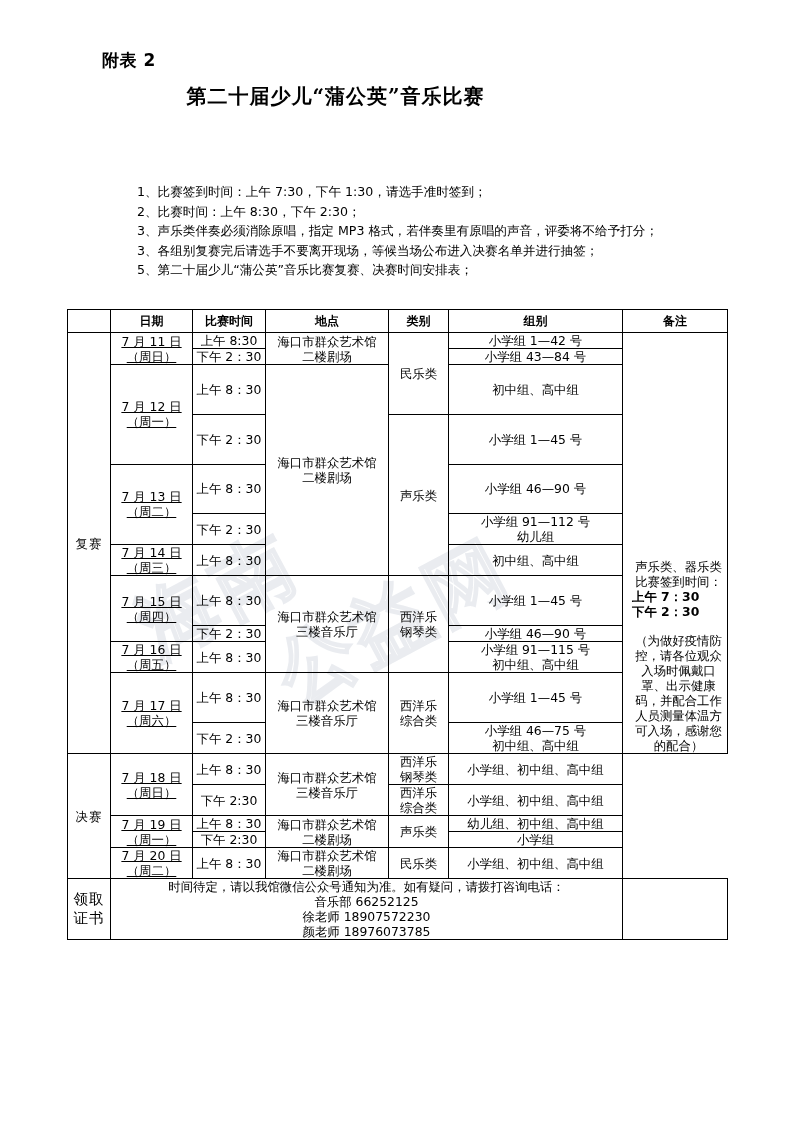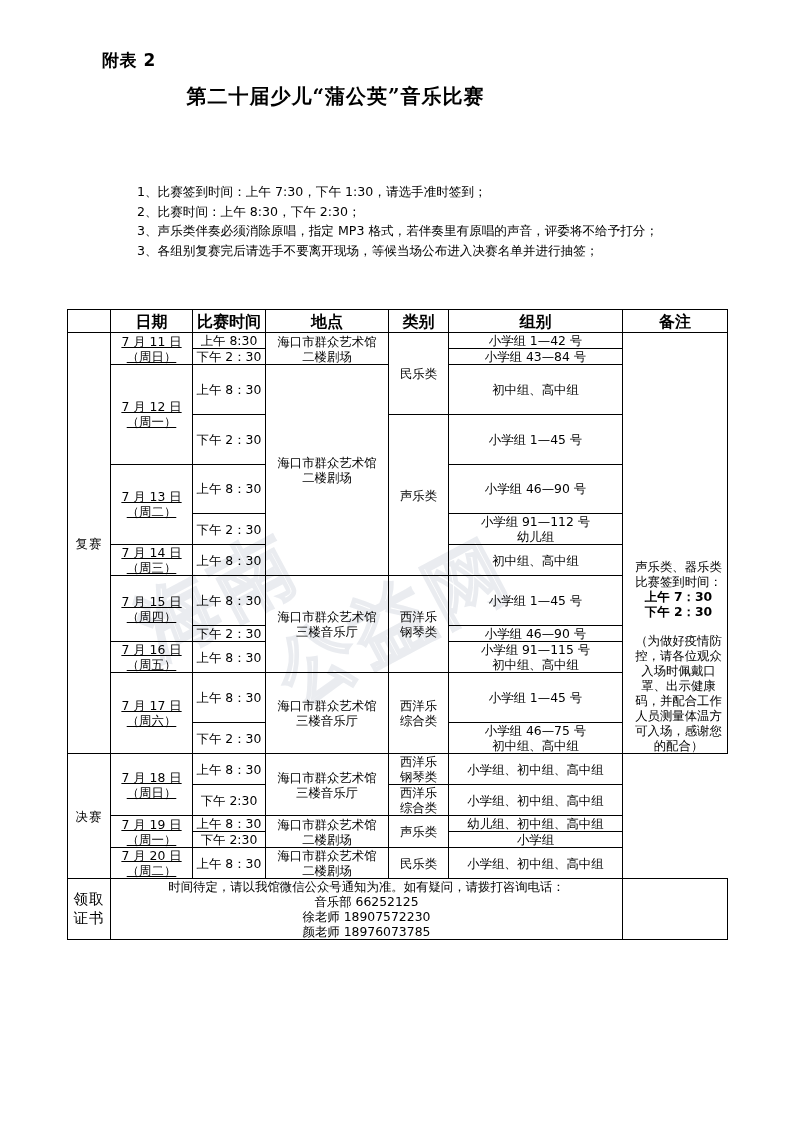"5、第二十届少儿“蒲公英”音乐比赛复赛、决赛时间安排表；" div.note-line { html: none -> <div>5、第二十届少儿“蒲公英”音乐比赛复赛、决赛时间安排表；</div> }
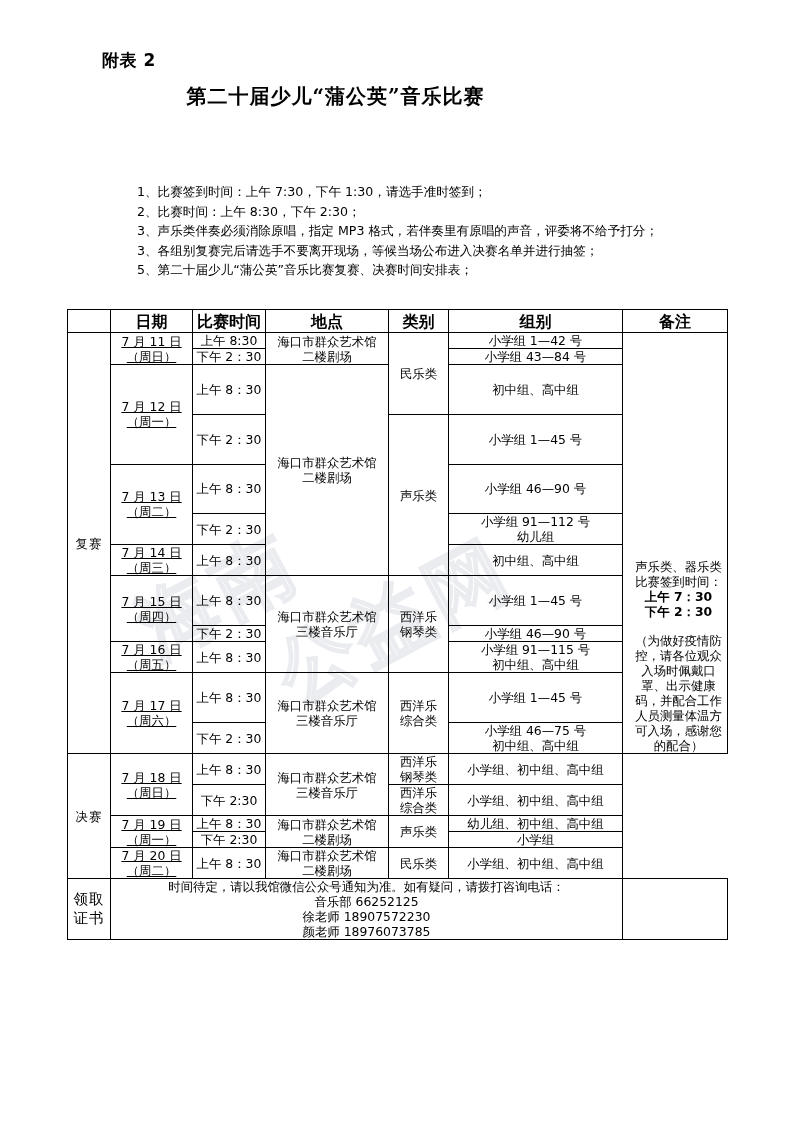"日期" .sched th { font-size: 16px -> 12px }
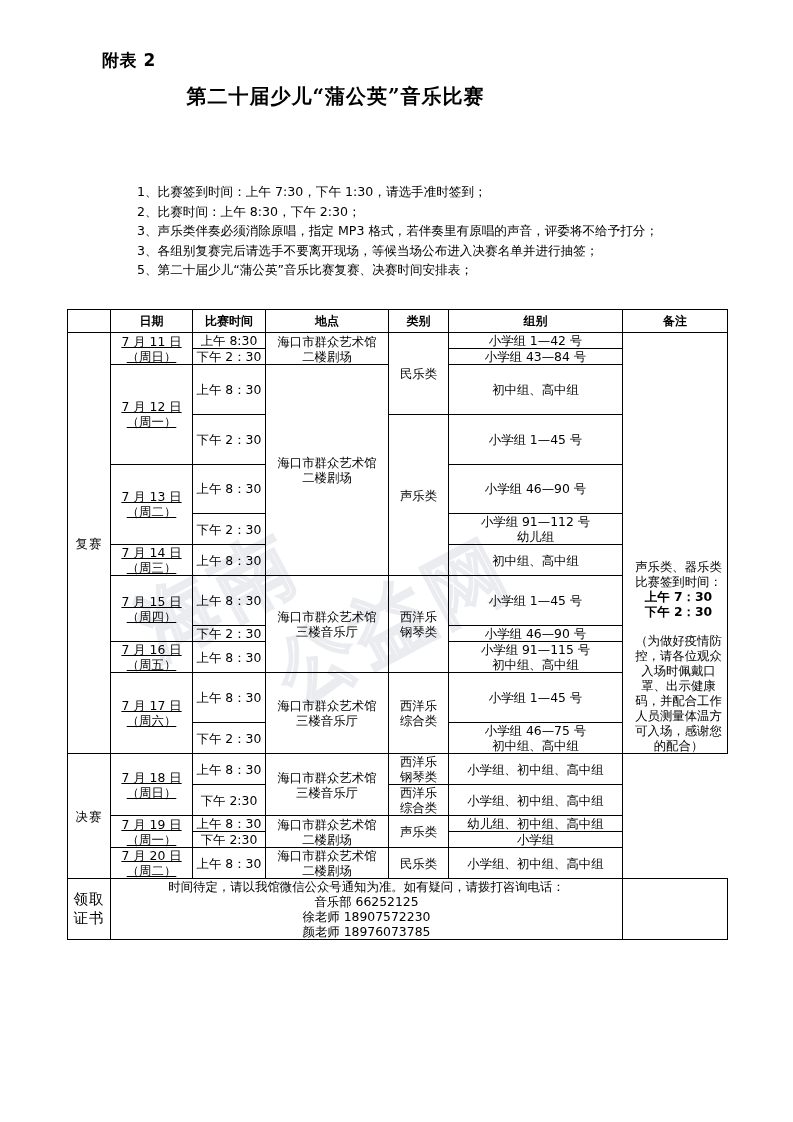"上午 7：30" .remark-bold { text-align: center -> left }
